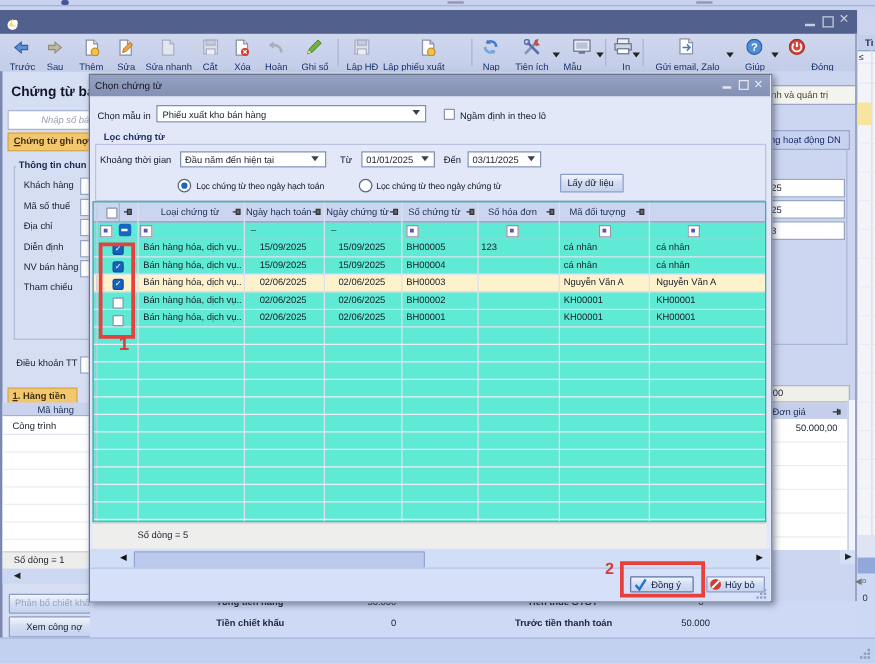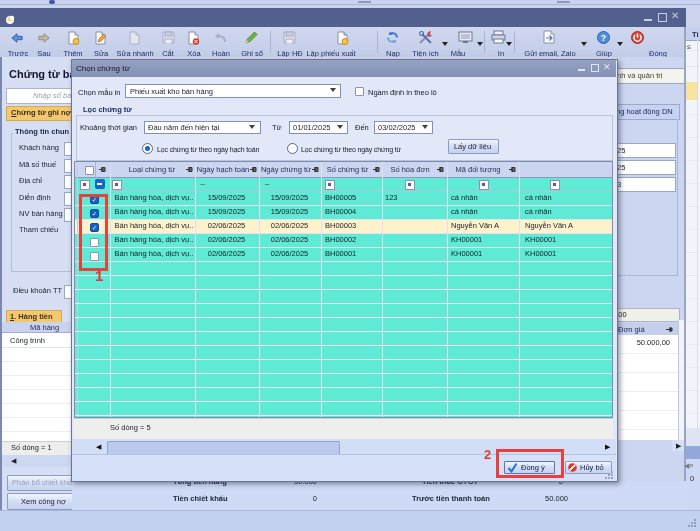"03/02/2025" div.tx { text: 03/02/2025 -> 03/11/2025 }
